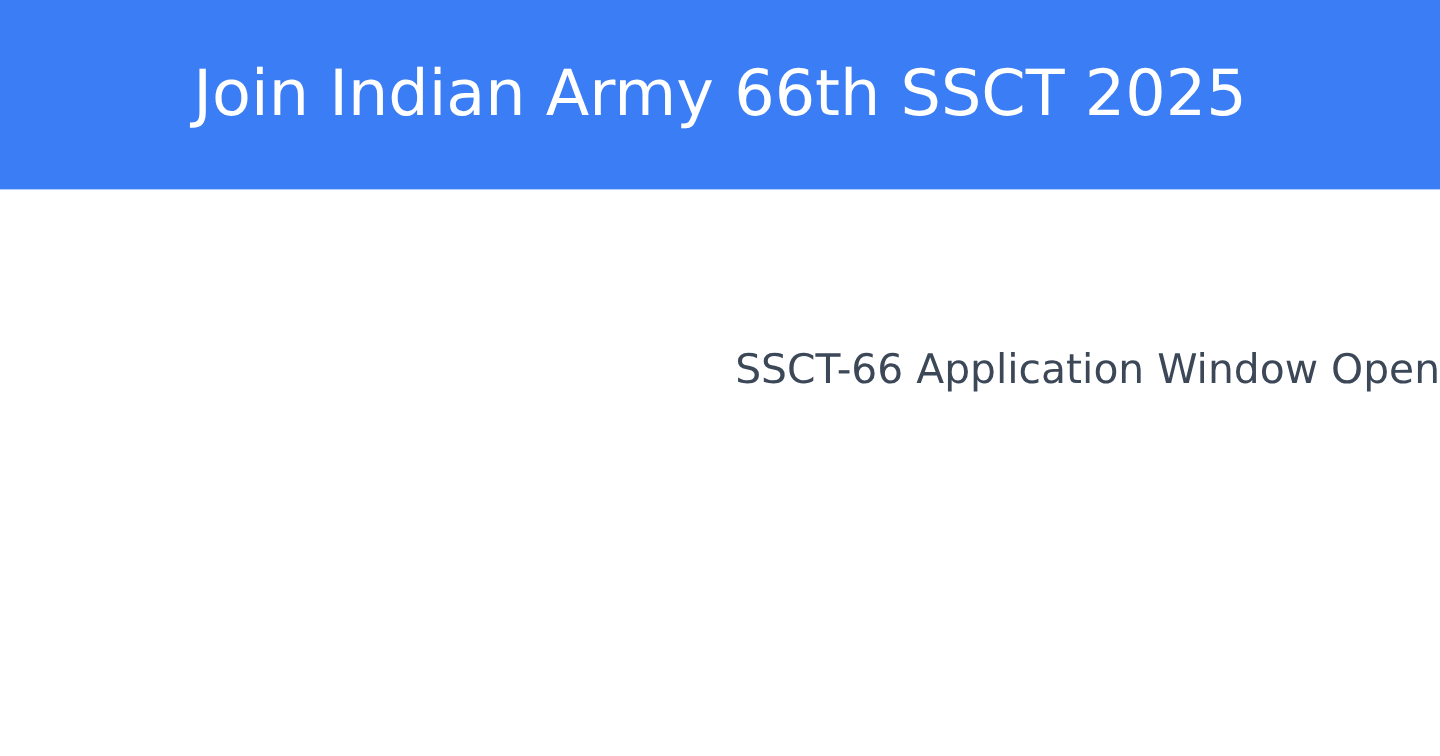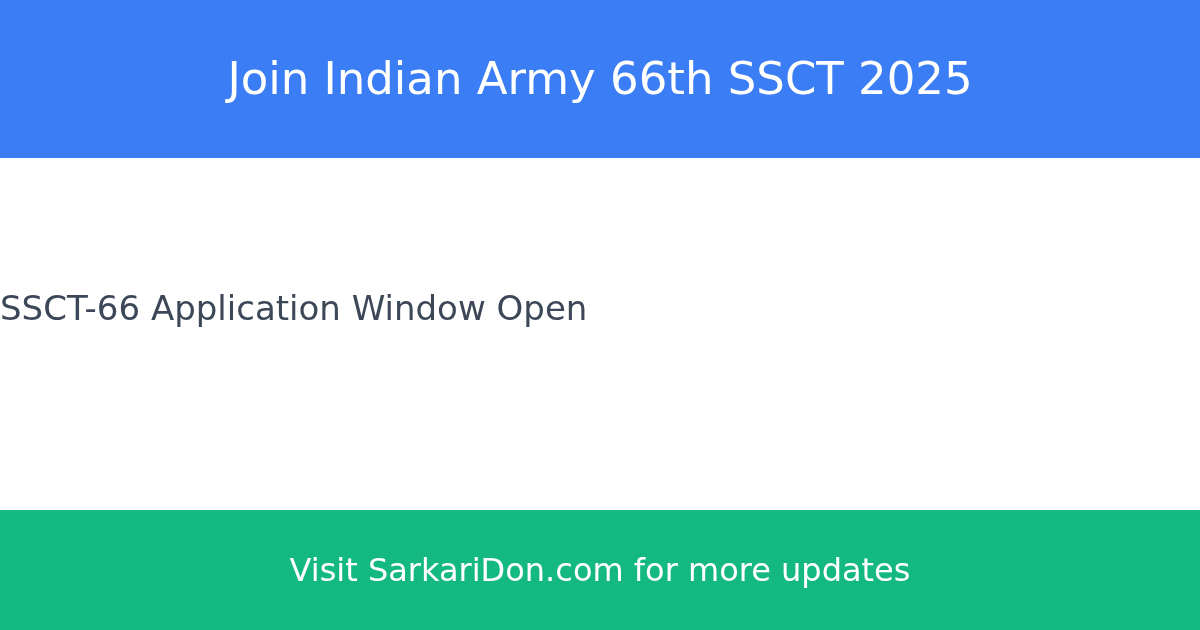"Join Indian Army 66th SSCT" .header-title { font-size: 45px -> 53px }
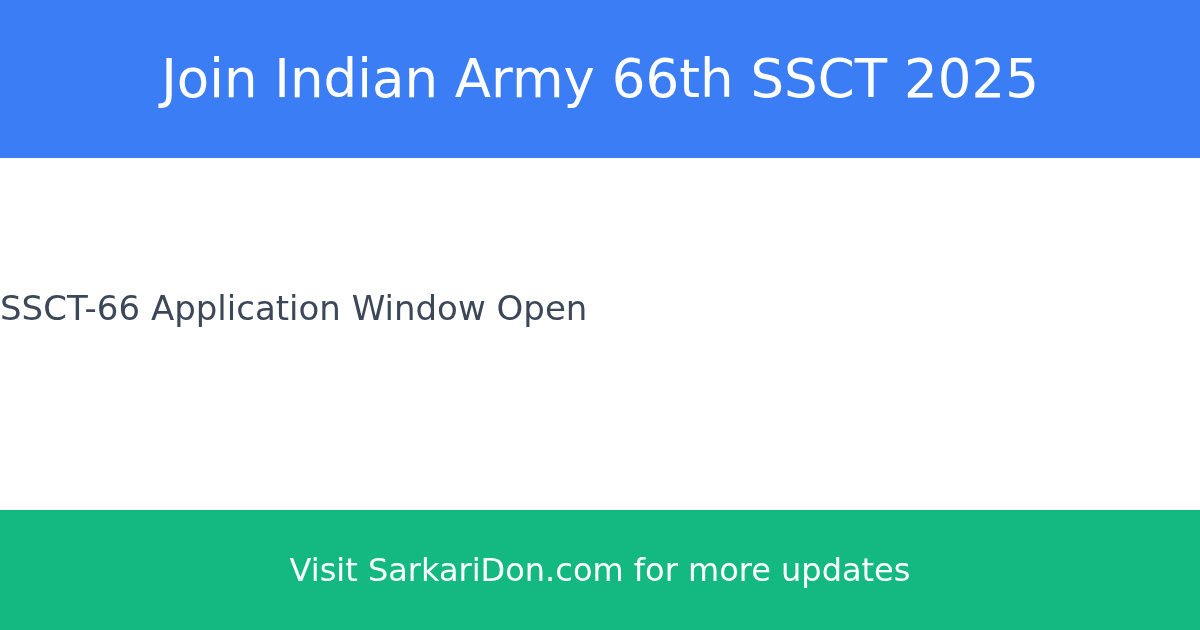"SSCT-66 Application Window Open" .body-area { justify-content: flex-start -> flex-end }
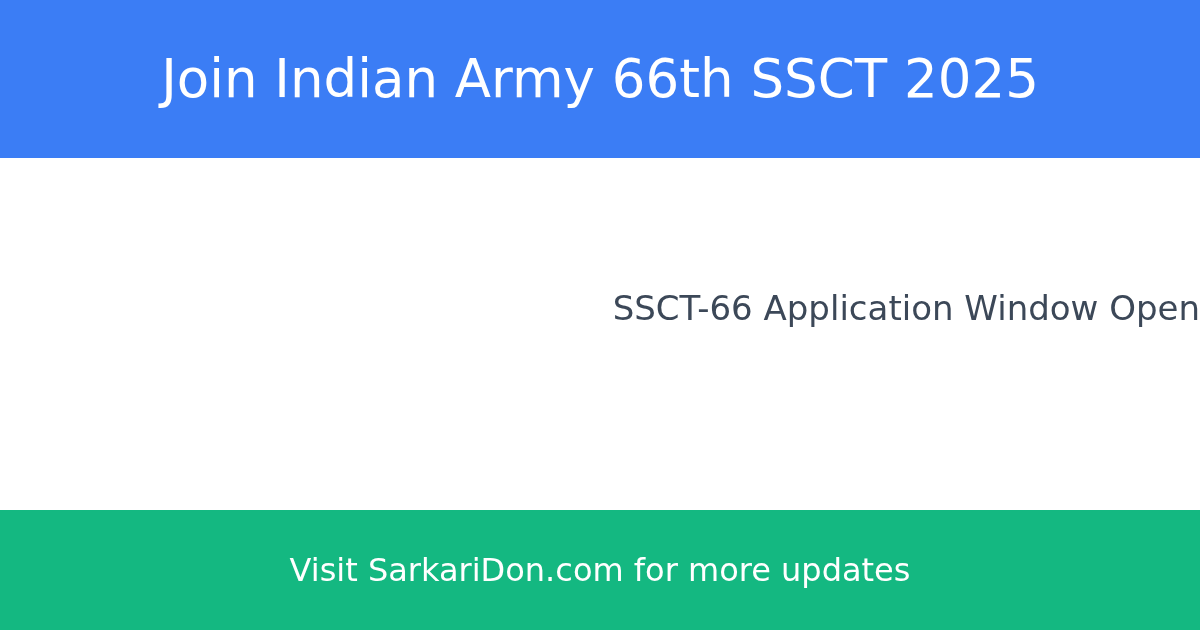"Visit SarkariDon.com for more updates" div.footer-band { html: <div> <p>Visit SarkariDon.com for more updates</p> </div> -> none }
